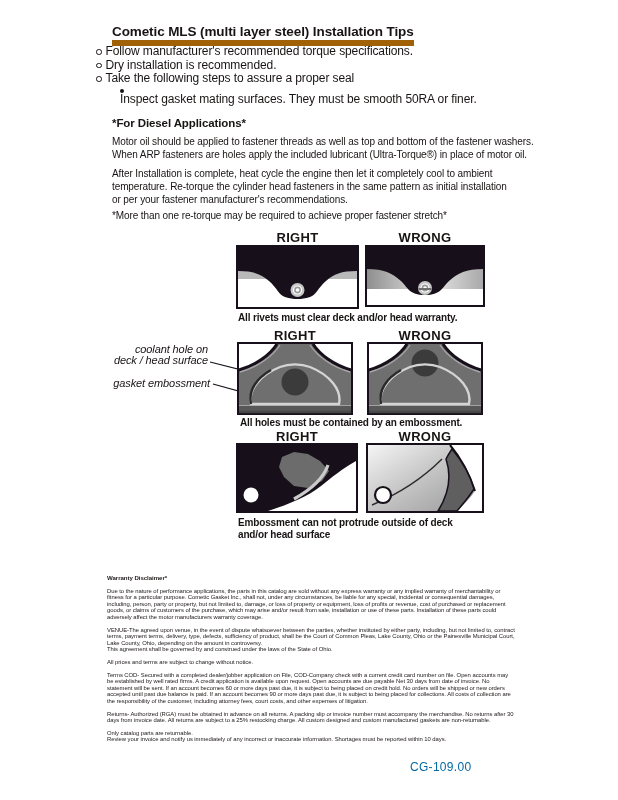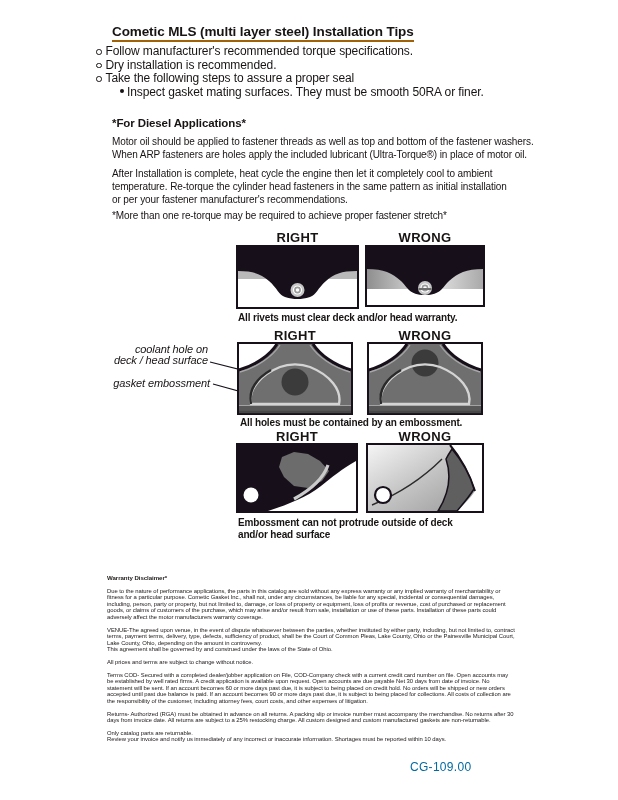"Cometic MLS (multi layer steel)" .title { border-bottom: 2px solid #a16207 -> 6px solid #a16207 }
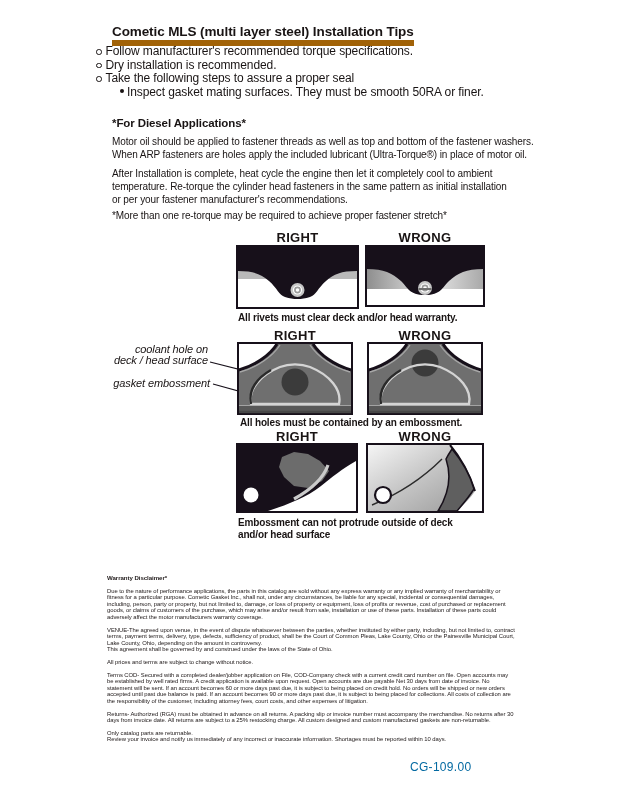"Inspect gasket mating surfaces. They" .b-row.sub { flex-direction: none -> column }
